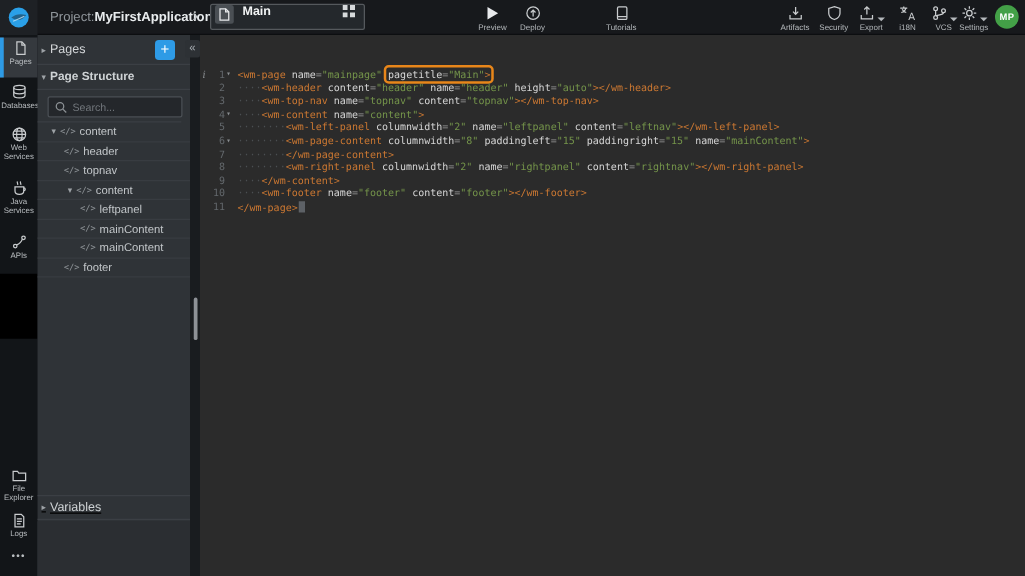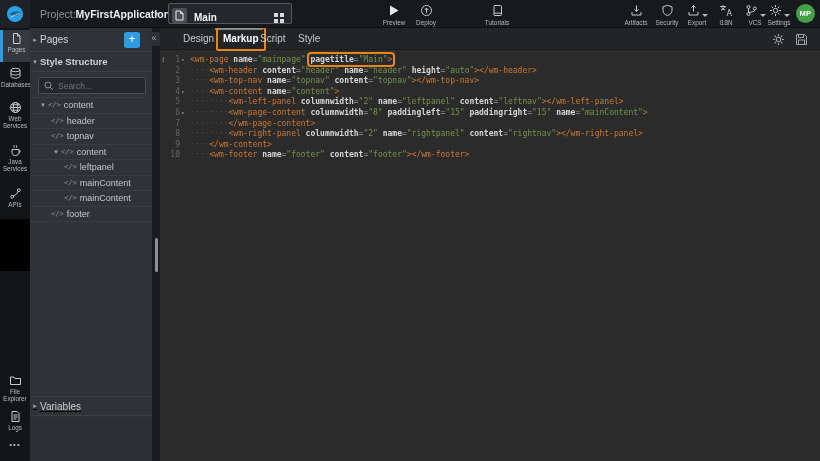"Main" #page-tab { align-items: flex-end -> flex-start }
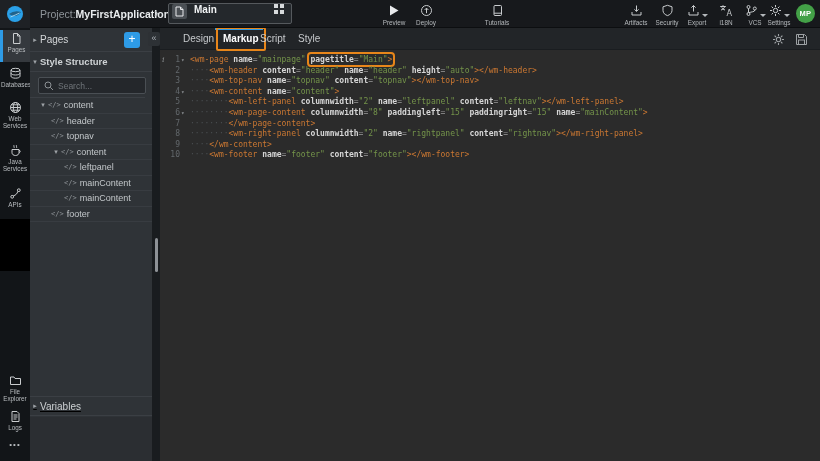"Design" div { html: <div> <div></div> <div> <svg> <g> <circle></circle> <path></path> </g> </svg> </div> <div> <svg> <g> <path></path> <path></path> <rect></rect> </g> </svg> </div> <div>Design</div> <div>Markup</div> <div>Script</div> <div>Style</div> </div> -> none }
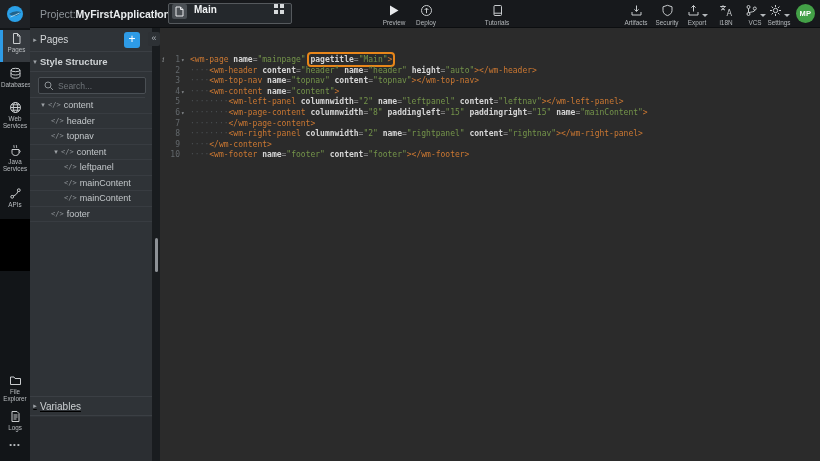"Style Structure" span.hdr { text: Style -> Page }
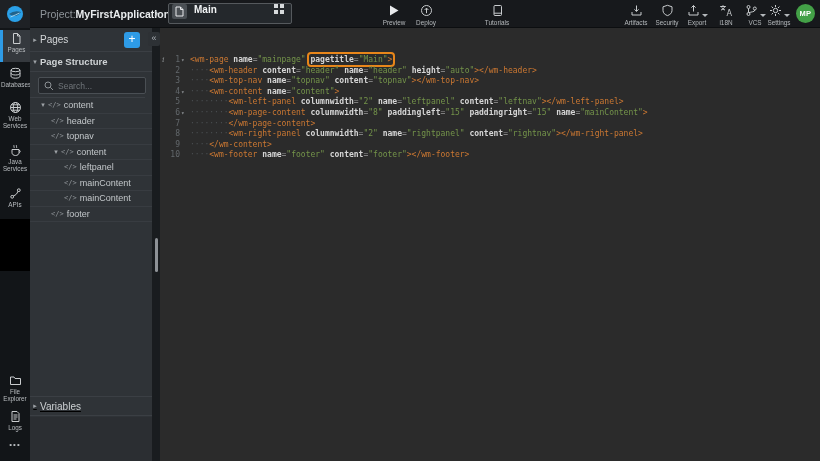"name" .tk-attr { font-weight: bold -> normal }
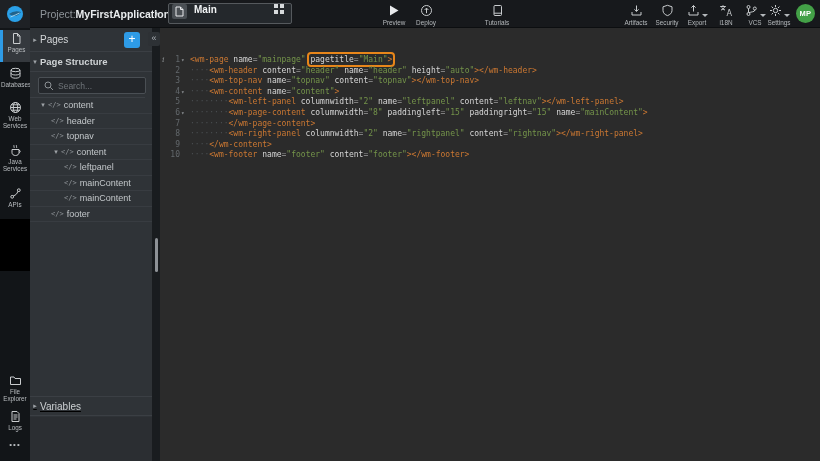"11" div.cline { html: none -> <div><span>11</span><span><span>&lt;/wm-page&gt;</span><span></span></span></div> }
